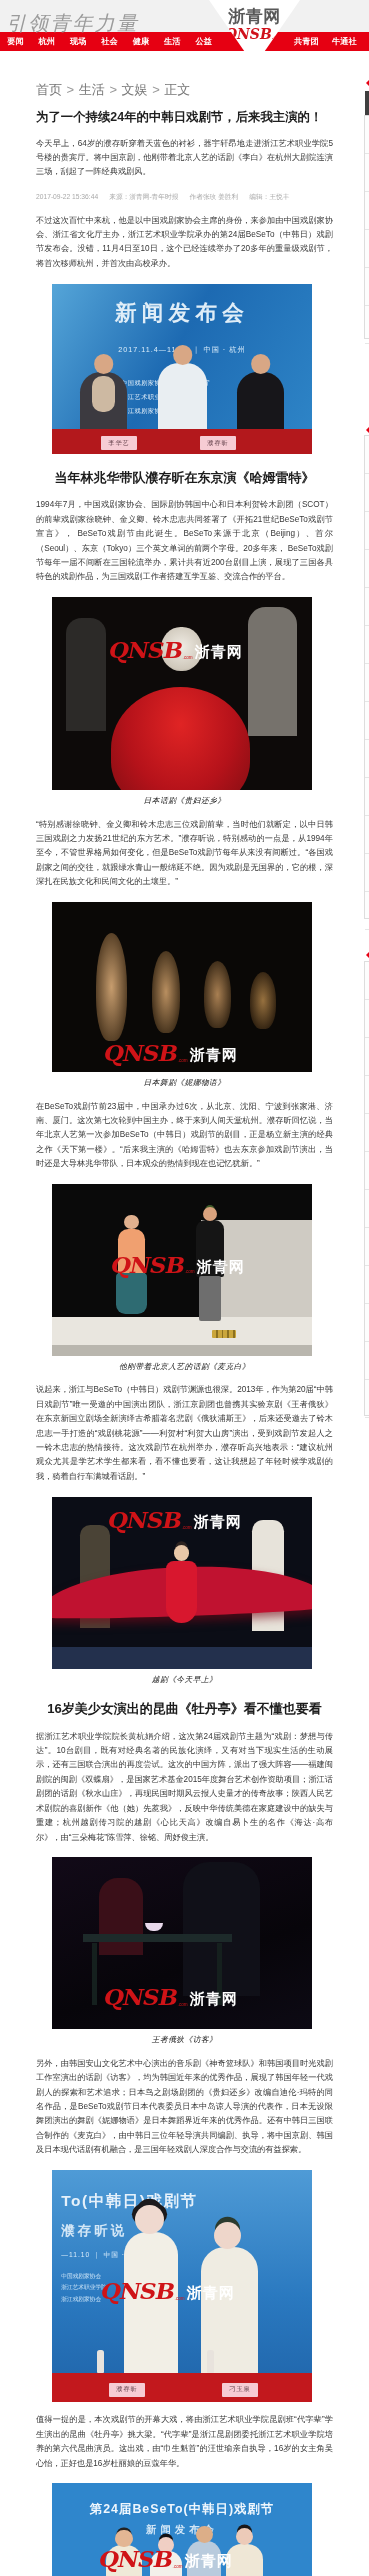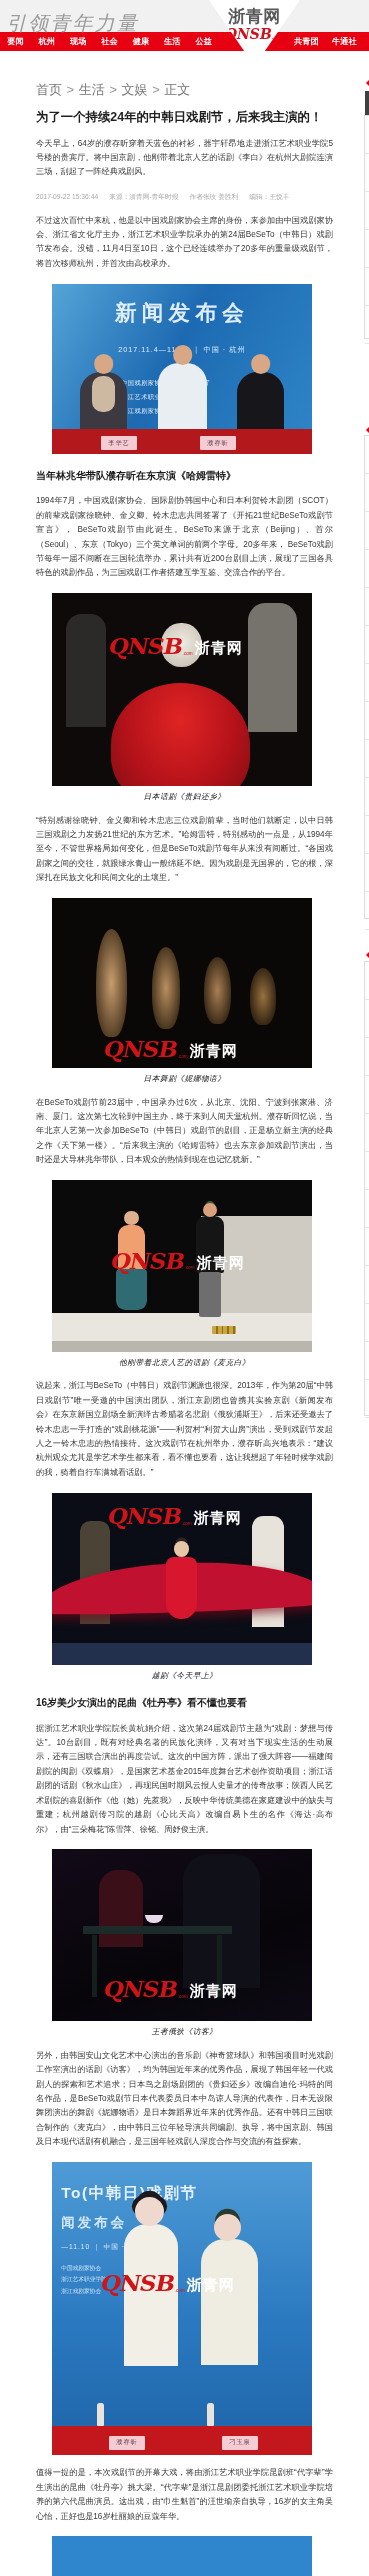"当年林兆华带队濮存昕在东京演《哈姆雷特》" .subhead { font-size: 10px -> 13px; text-align: none -> center }
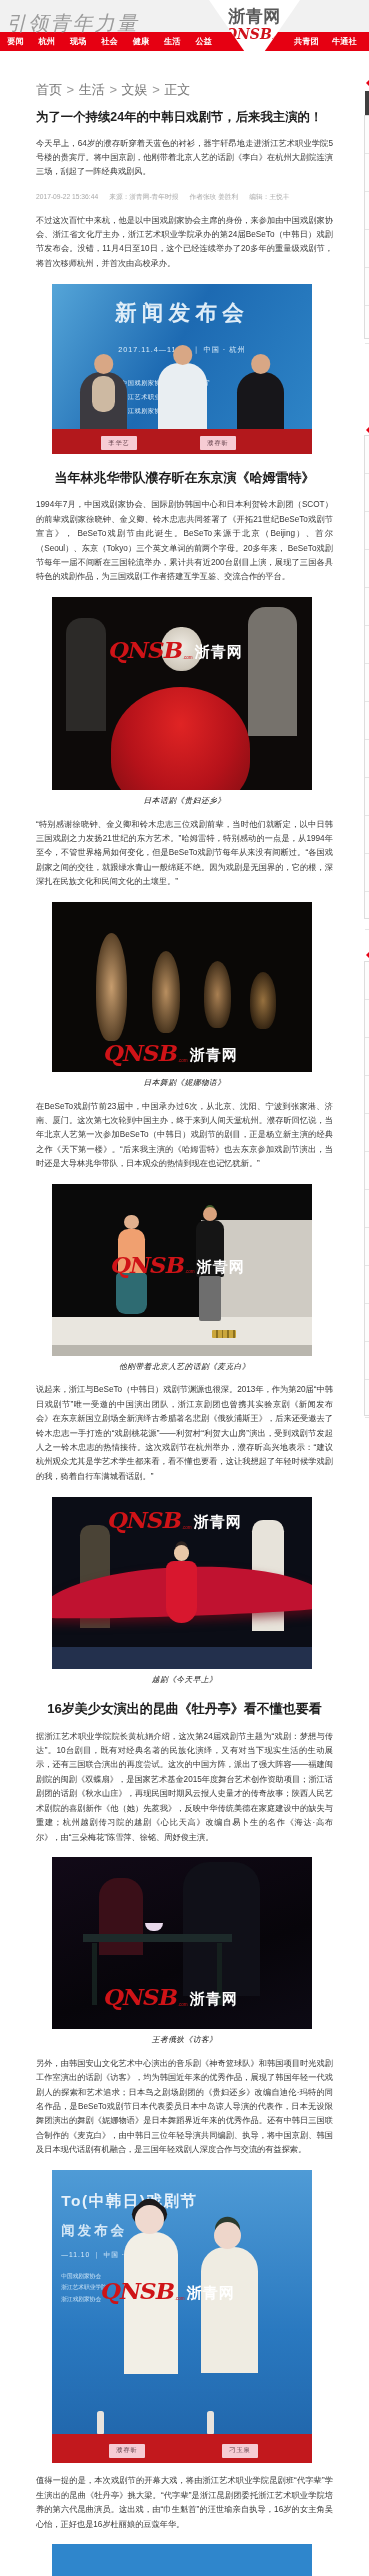"“特别感谢徐晓钟、金义卿和铃木忠志三位戏剧前辈，当时他们就断定，以中日韩三国戏剧" p.para { text: 哈姆雷特 -> 濮存昕说 }
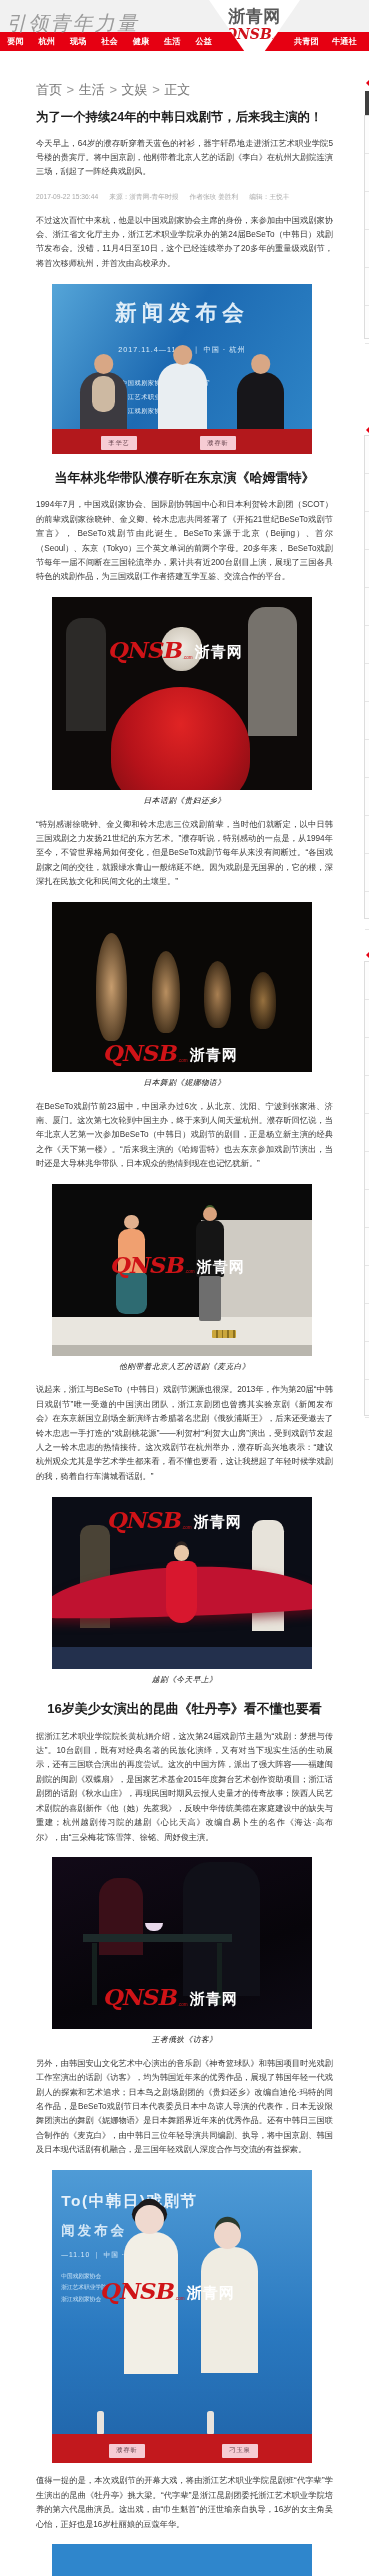"说起来，浙江与BeSeTo（中韩日）戏剧节渊源也很深。2013年，作为第20届“" p.para { text: 新闻发布会 -> 王者俄狄 }
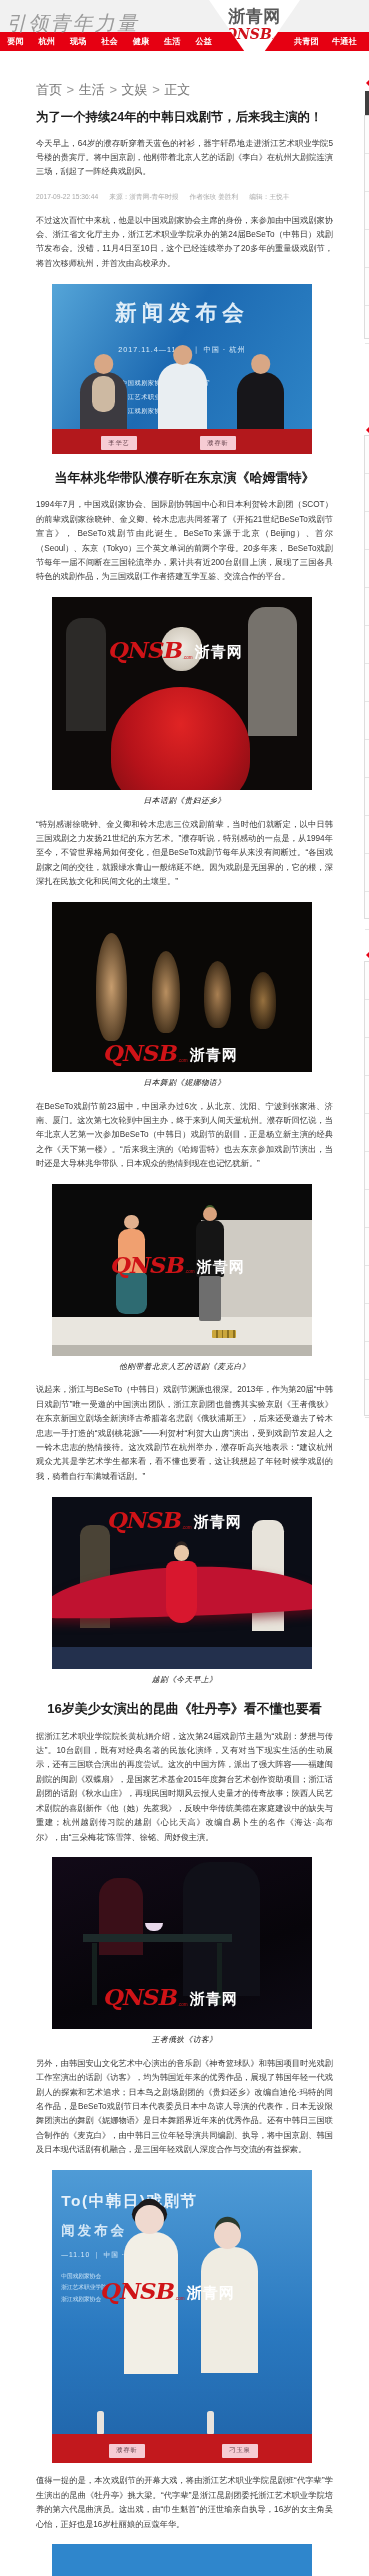"To(中韩日)戏剧节" .ph7 { height: 293px -> 232px }
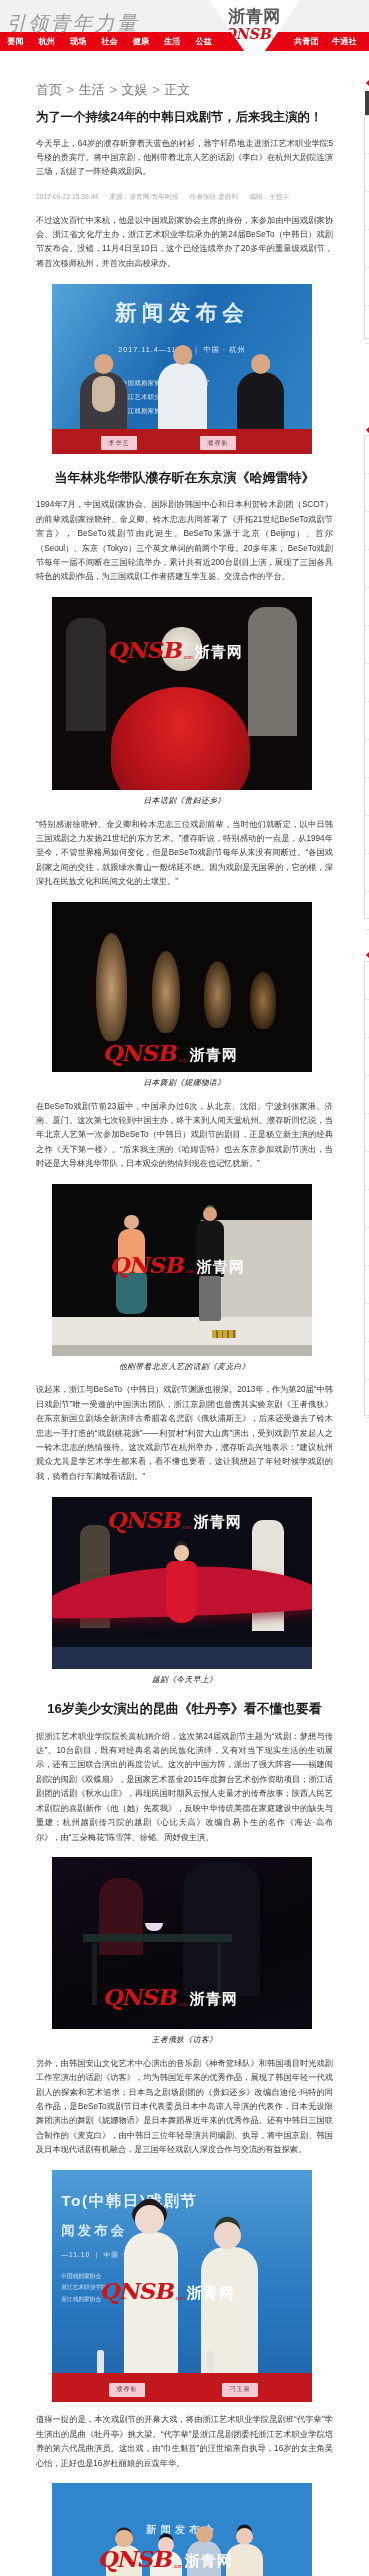"闻发布会" div.t2 { text: 闻发布会 -> 濮存昕说 }
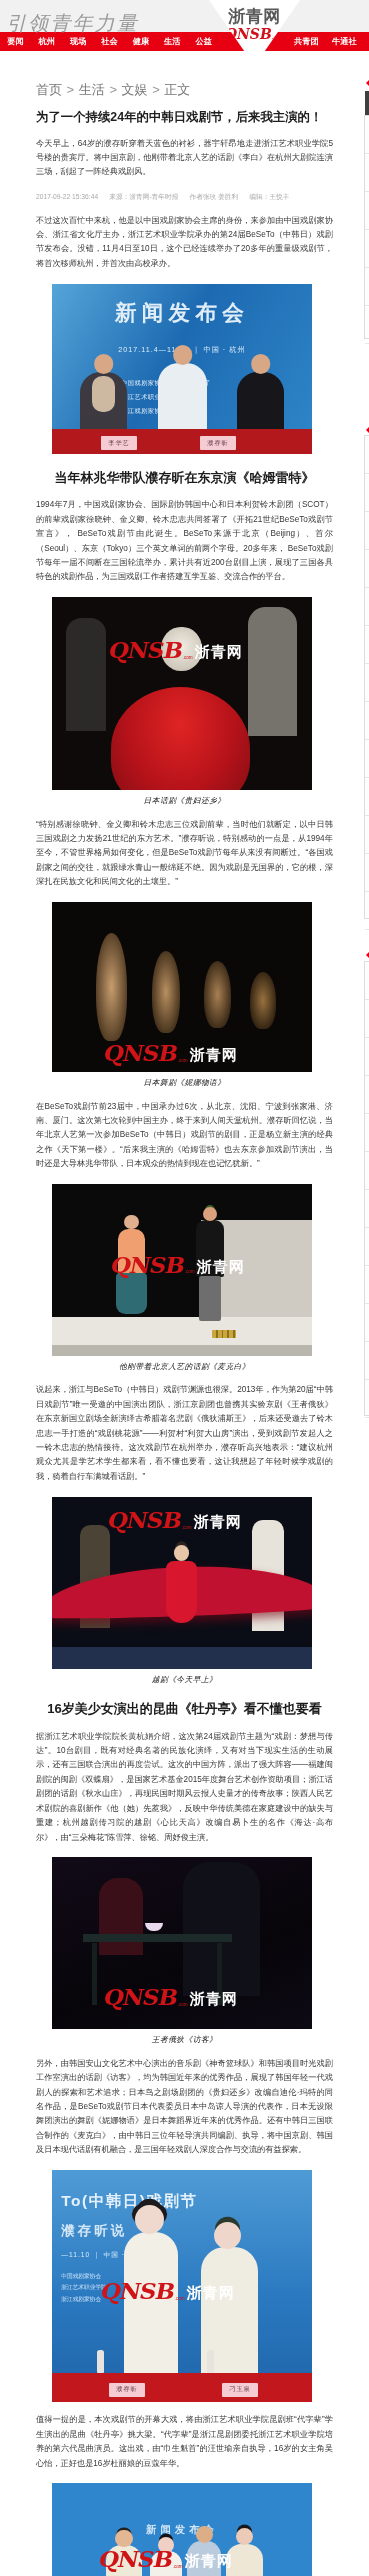"第24届BeSeTo(中韩日)戏剧节" div.t1 { html: none -> <div>第24届BeSeTo(中韩日)戏剧节</div> }
